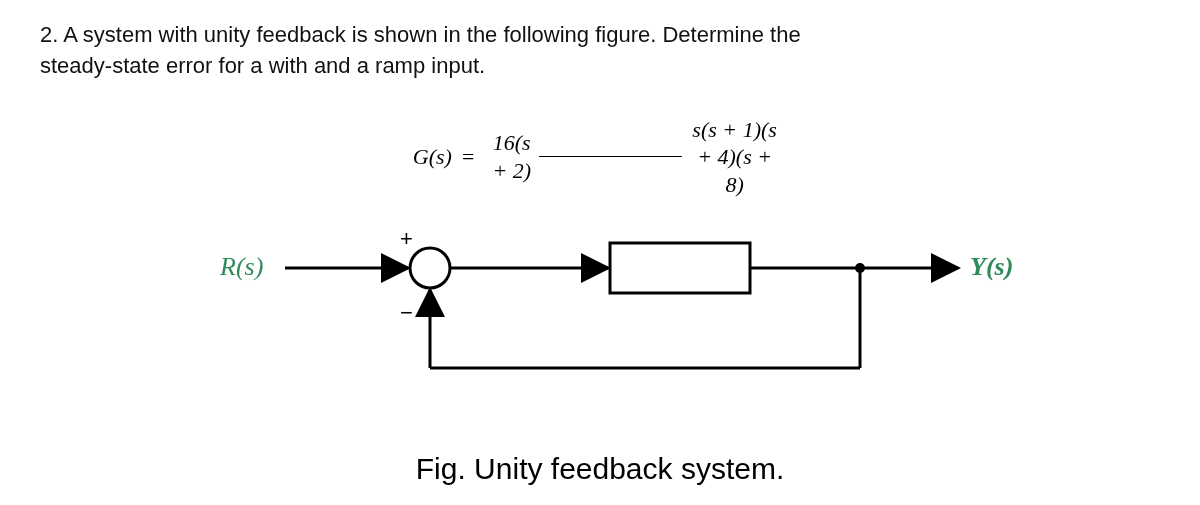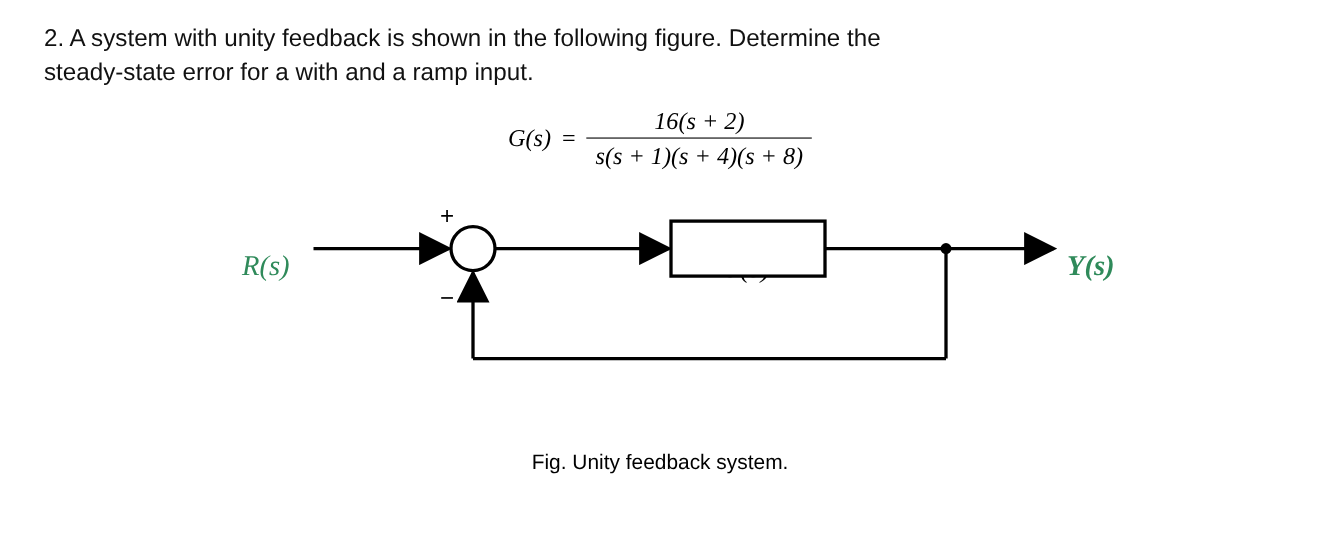"2. A system with unity" .problem-text { margin-bottom: 14px -> 34px }
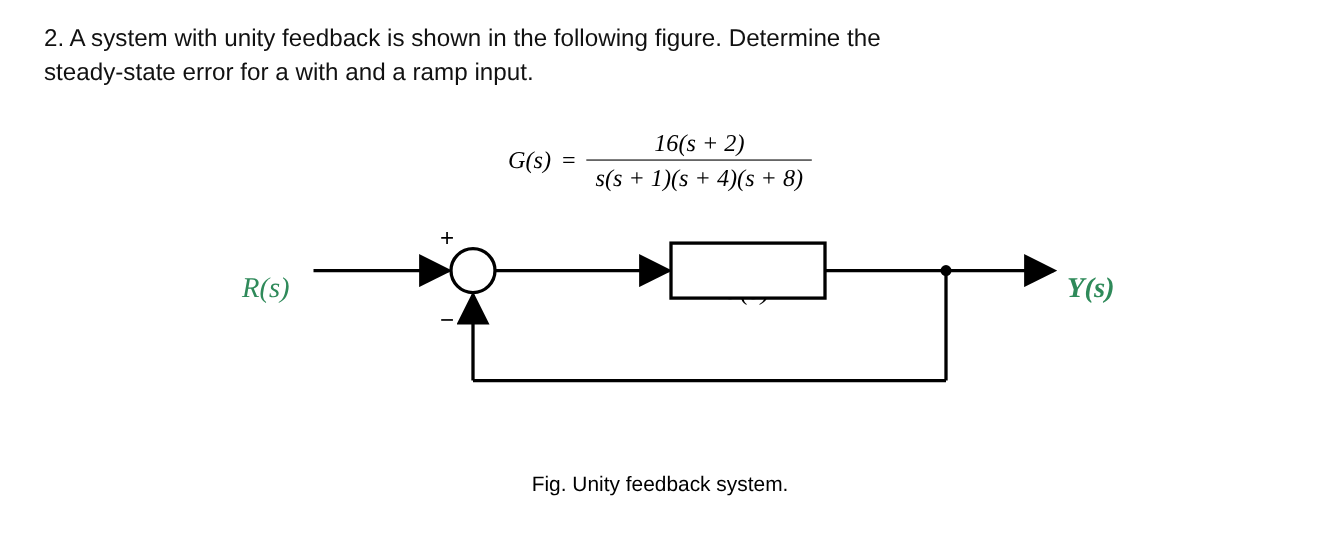"16(s + 2)" .frac { flex-direction: column -> row }
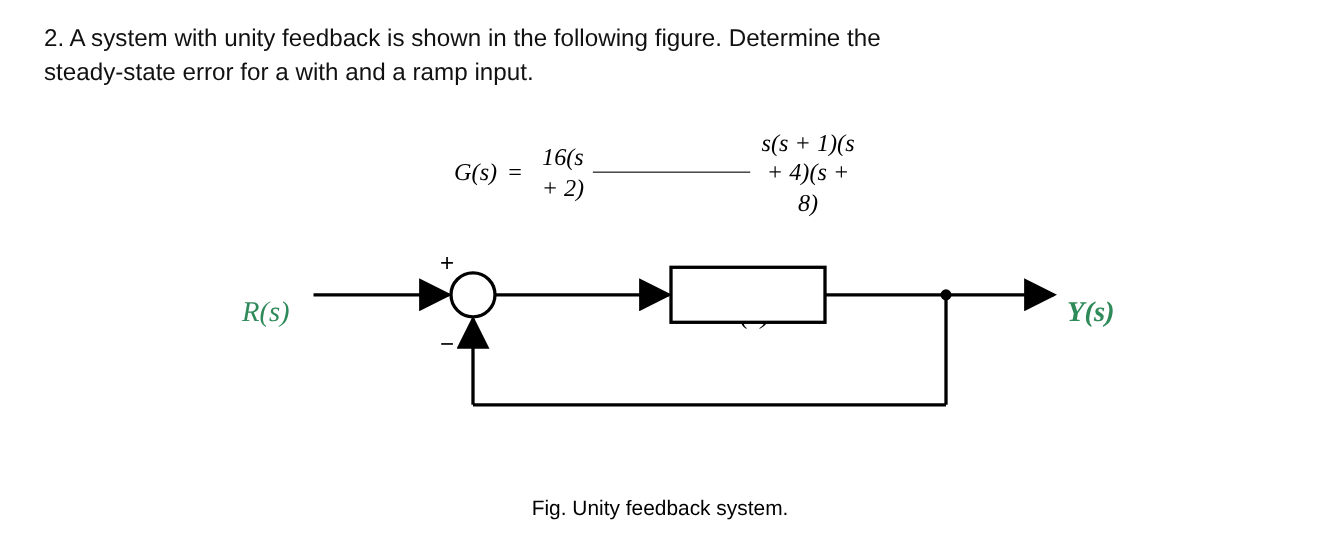"R(s)" .label { margin-top: 17px -> none }
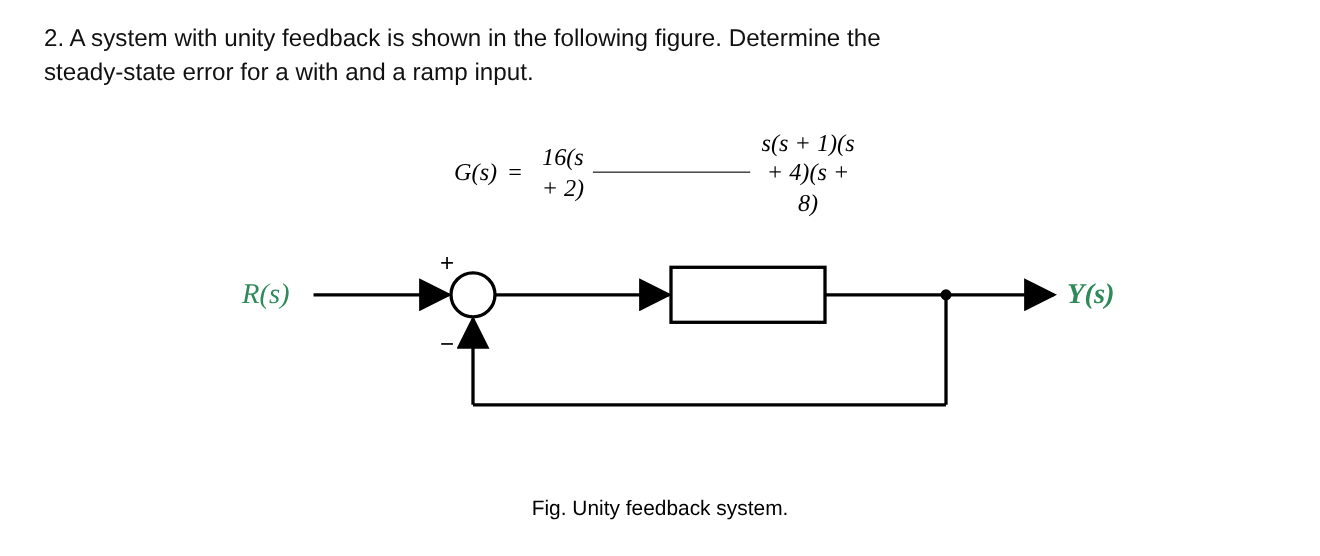"Fig. Unity feedback system." .caption { font-size: 19px -> 30px }
